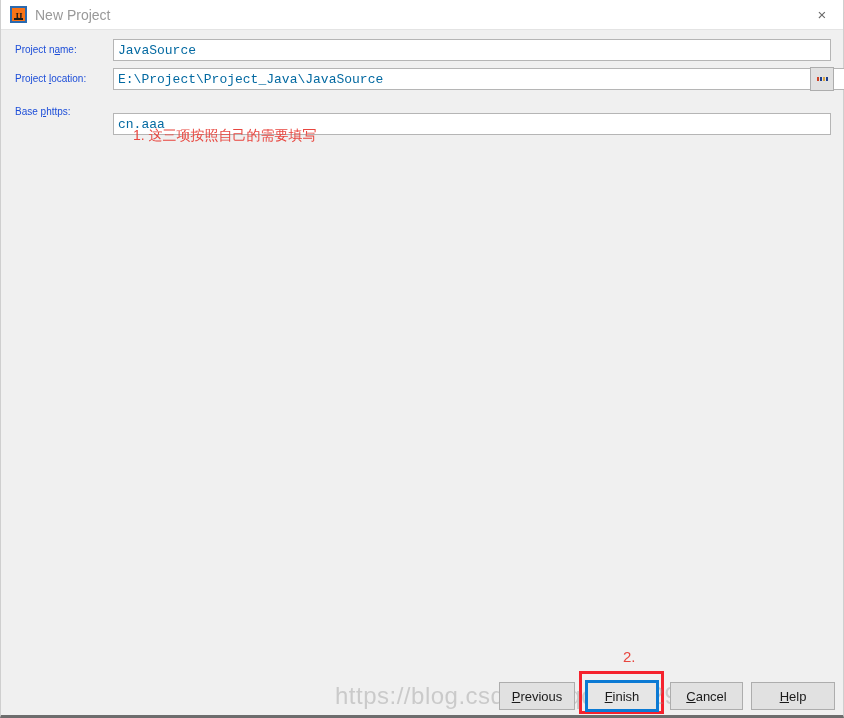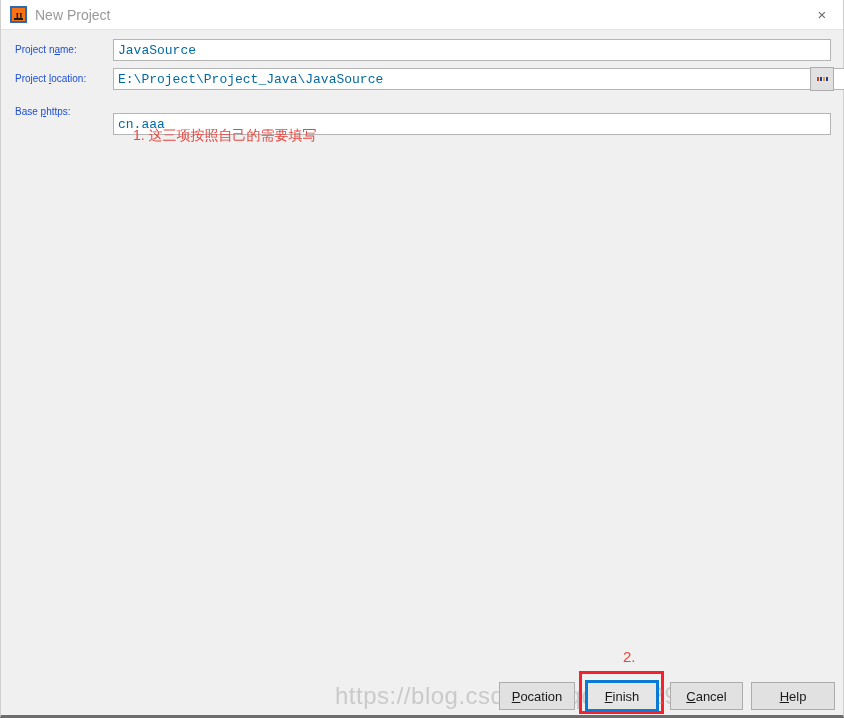"ocation" span { text: ocation -> revious }
